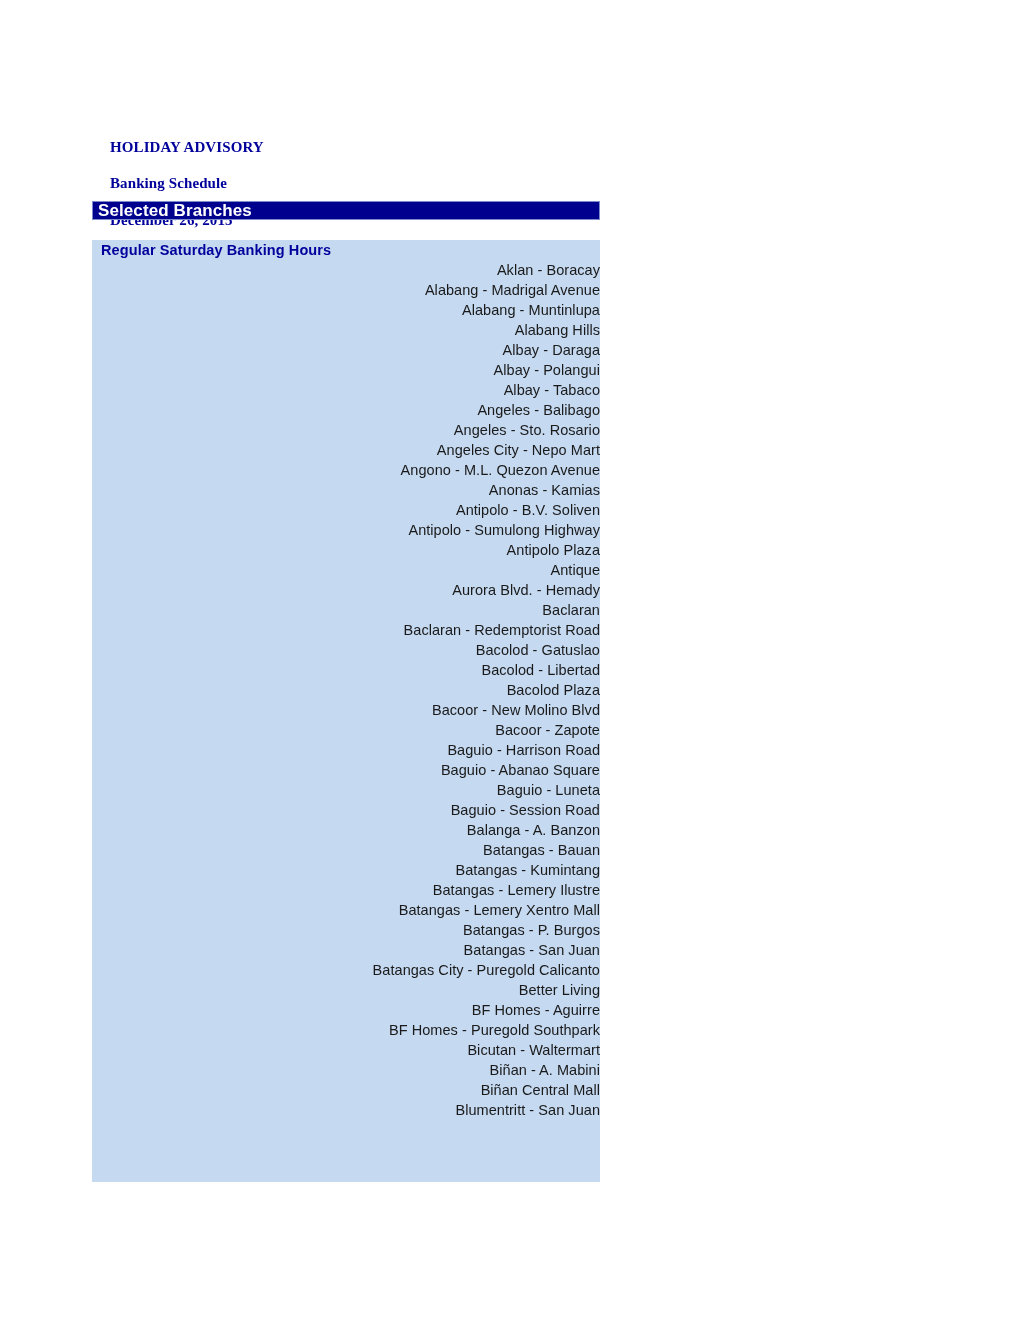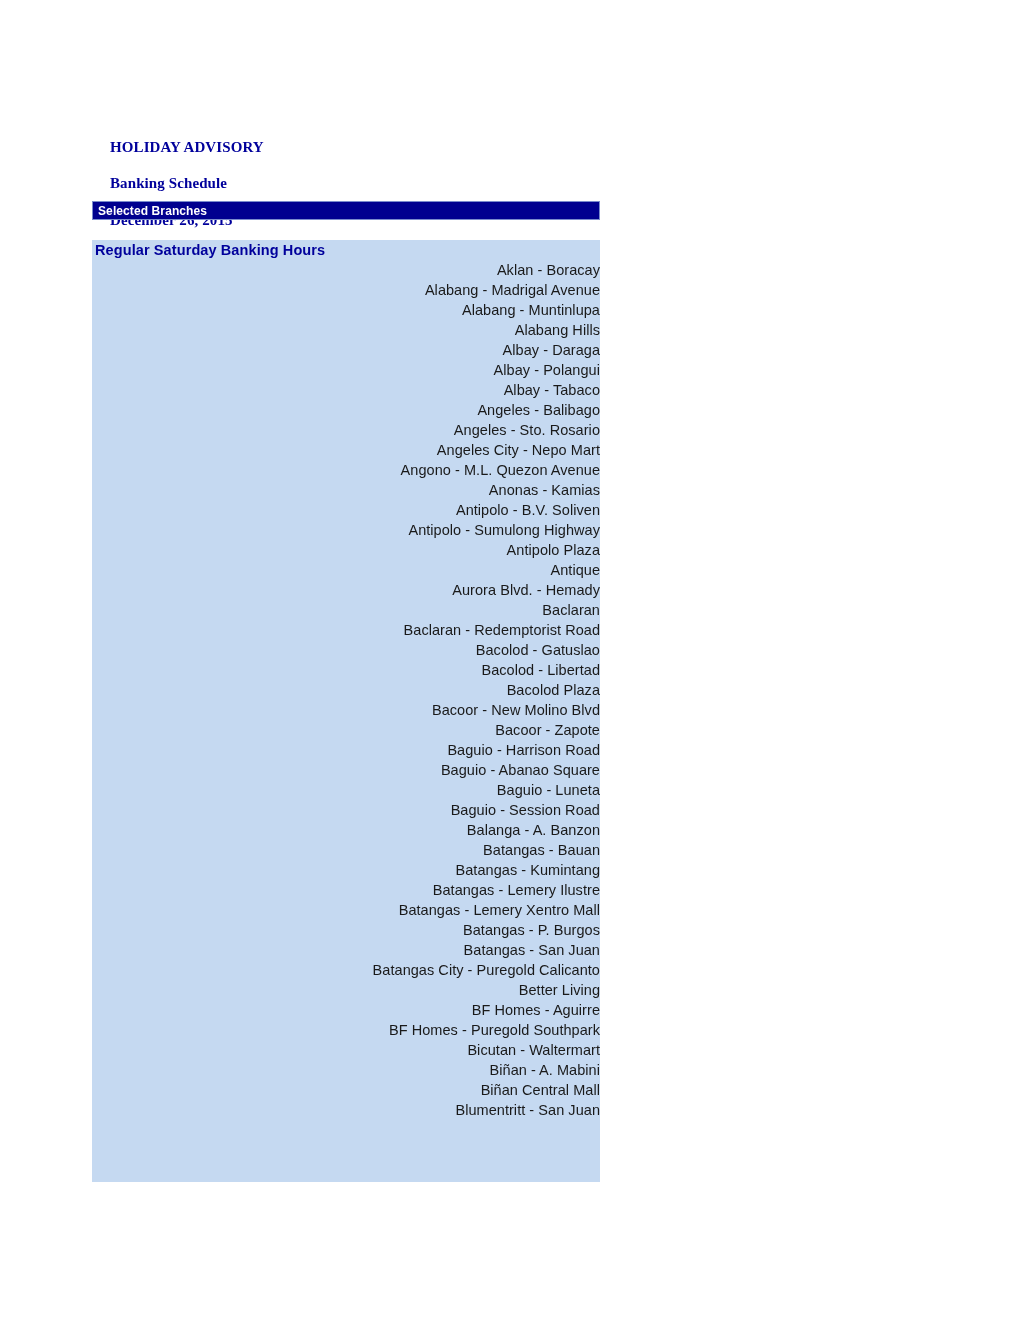"Selected Branches" .section-bar-label { font-size: 12px -> 17px }
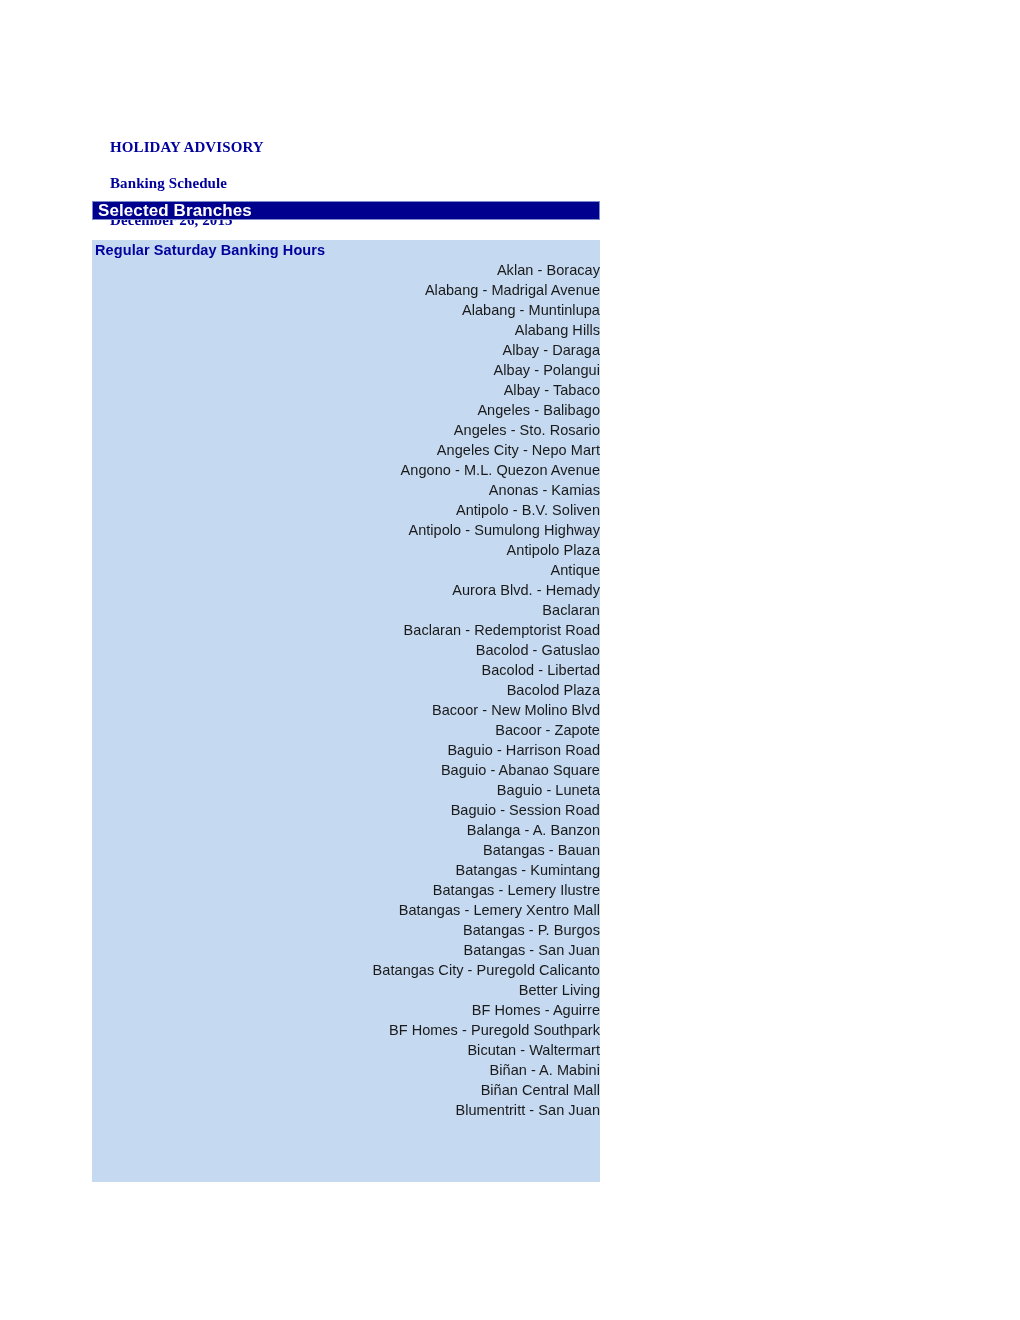"Regular Saturday Banking Hours" .group-heading { padding-left: 3px -> 9px }
